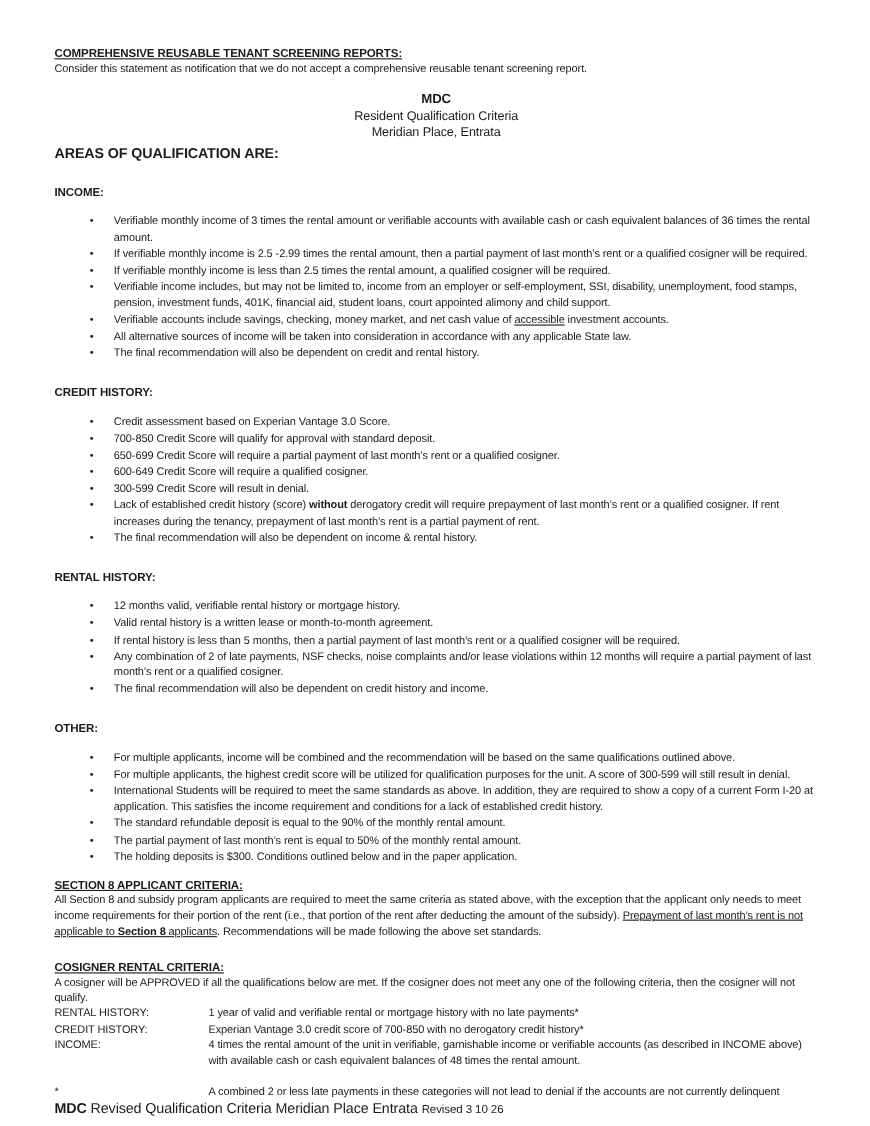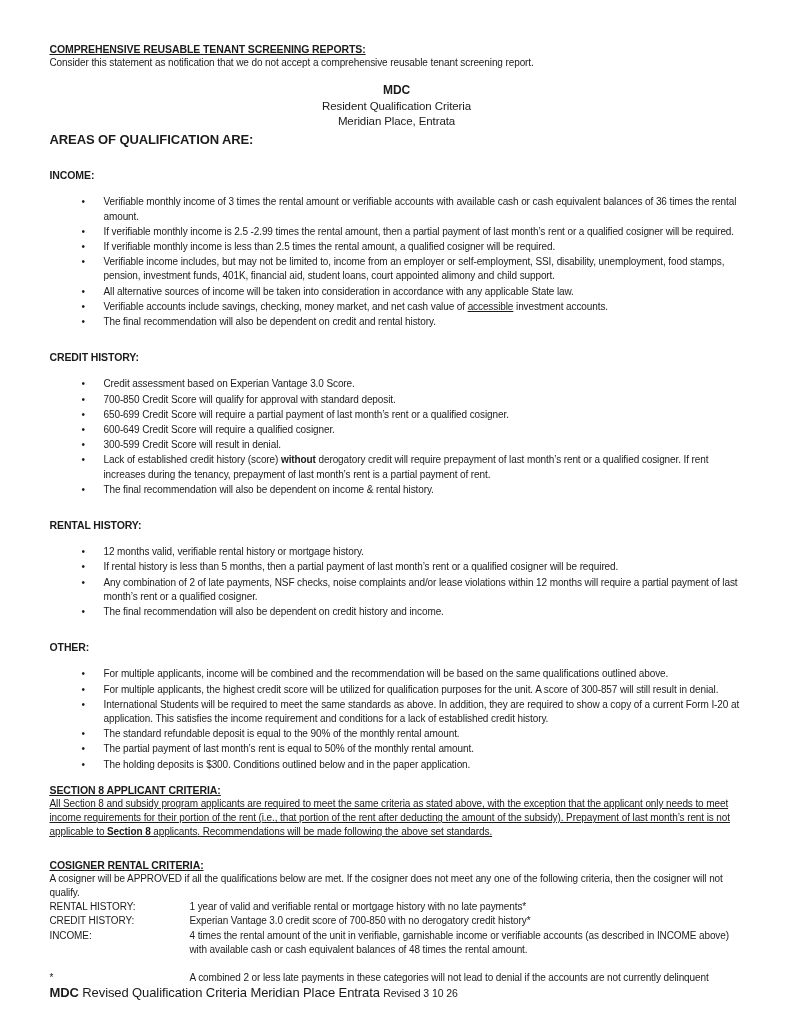"All alternative sources of income" li { order: before "Verifiable accounts include savings," -> after "Verifiable accounts include savings," }
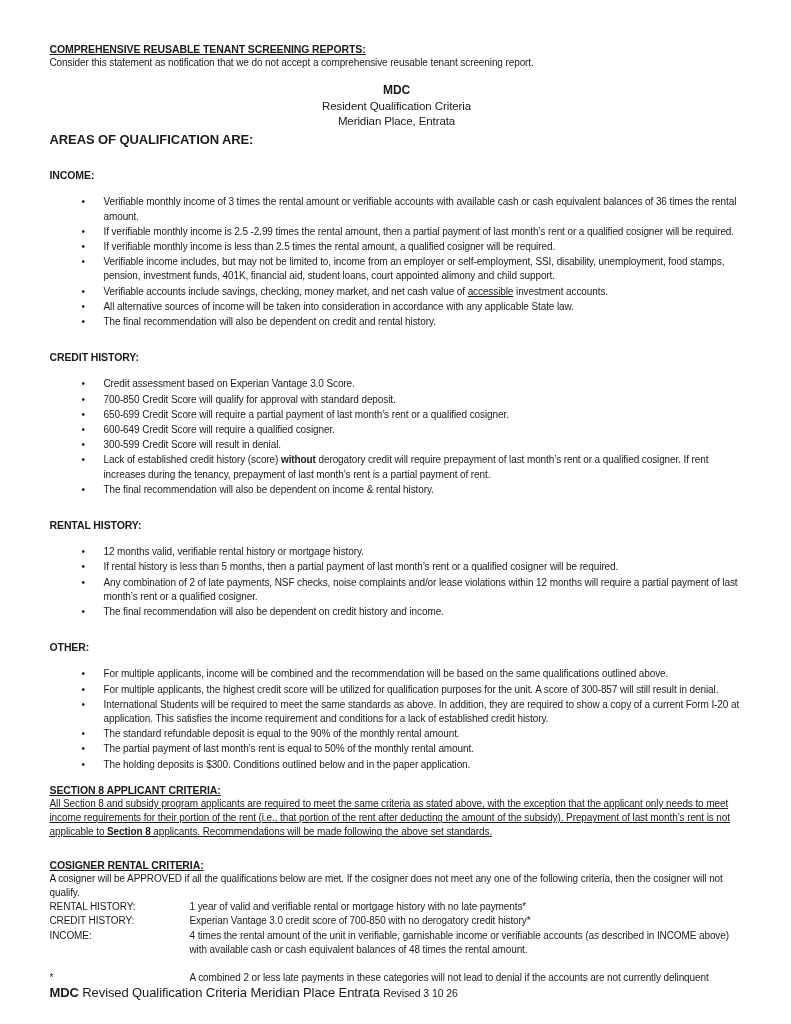"Valid rental history is a" li { html: none -> <li><span>Valid rental history is a written lease or month-to-month agreement.</span></li> }
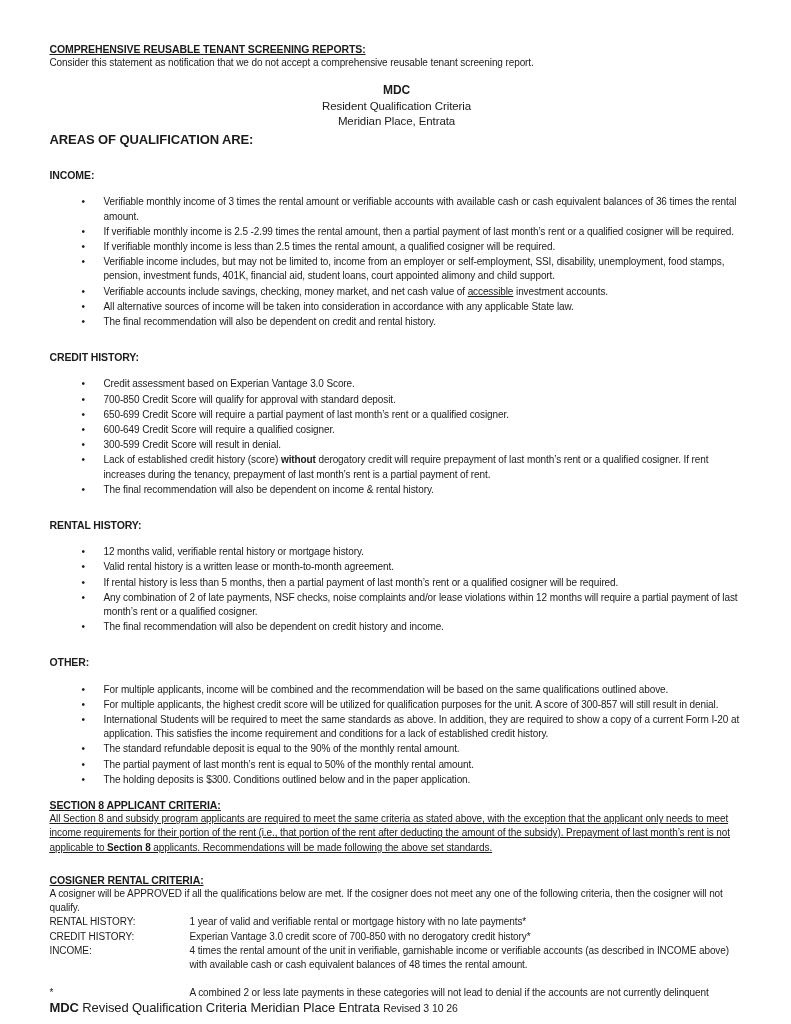"For multiple applicants, the highest" span { text: 300-857 -> 300-599 }
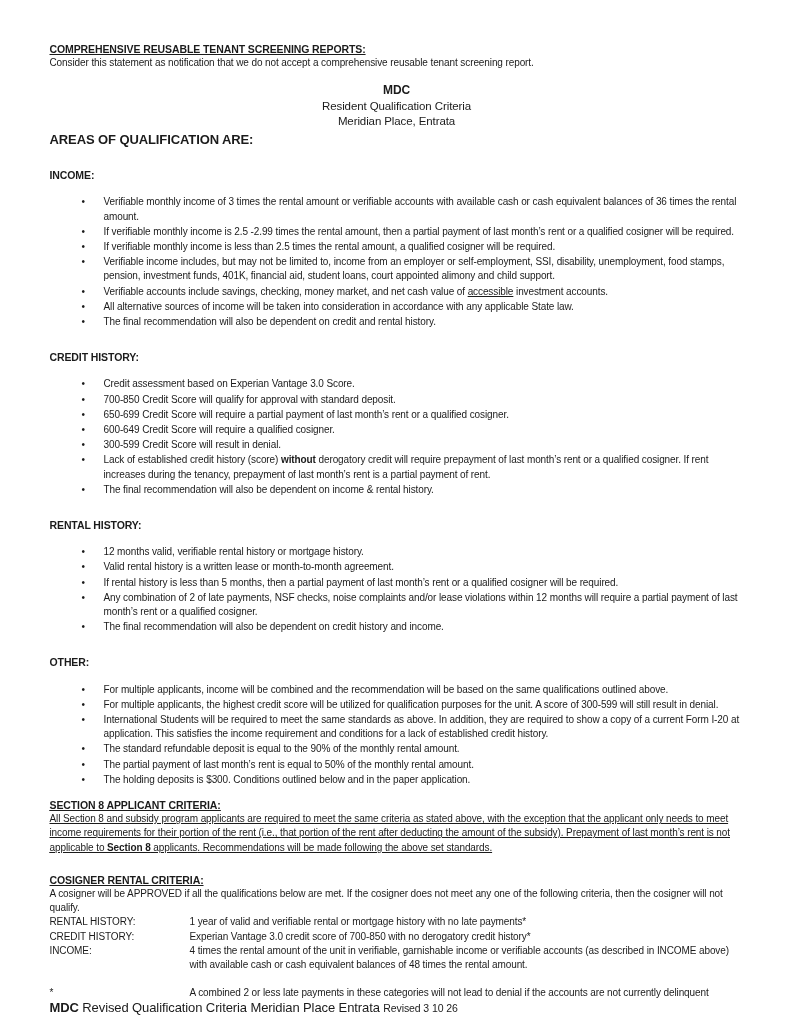"SECTION 8 APPLICANT CRITERIA:" .para-section { text-decoration: underline -> none }
